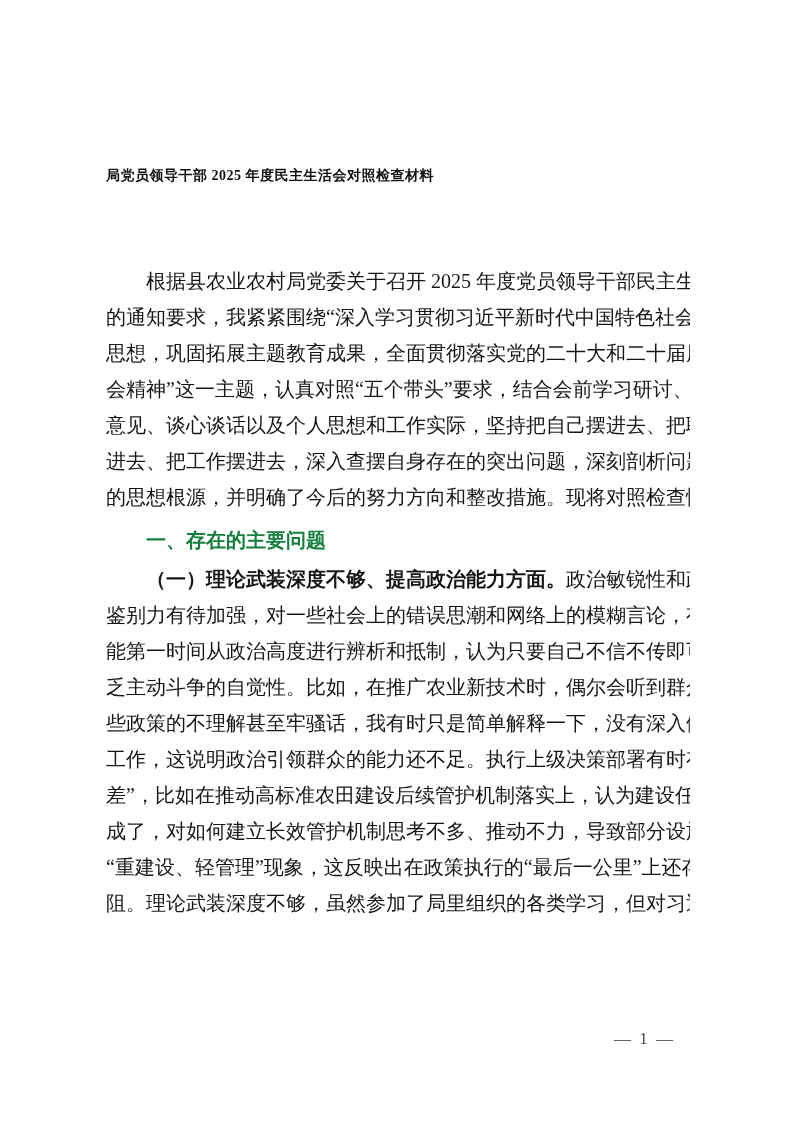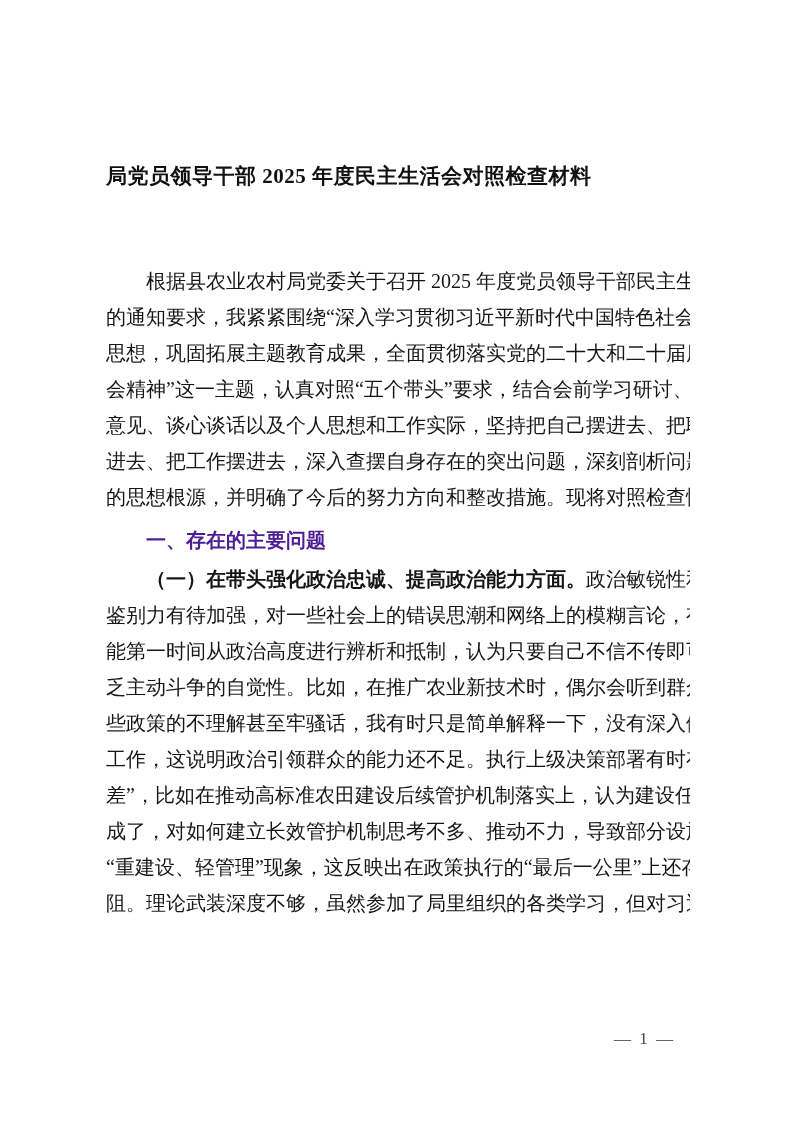"局党员领导干部 2025 年度民主生活会对照检查材料" .doc-title { font-size: 21px -> 14px }
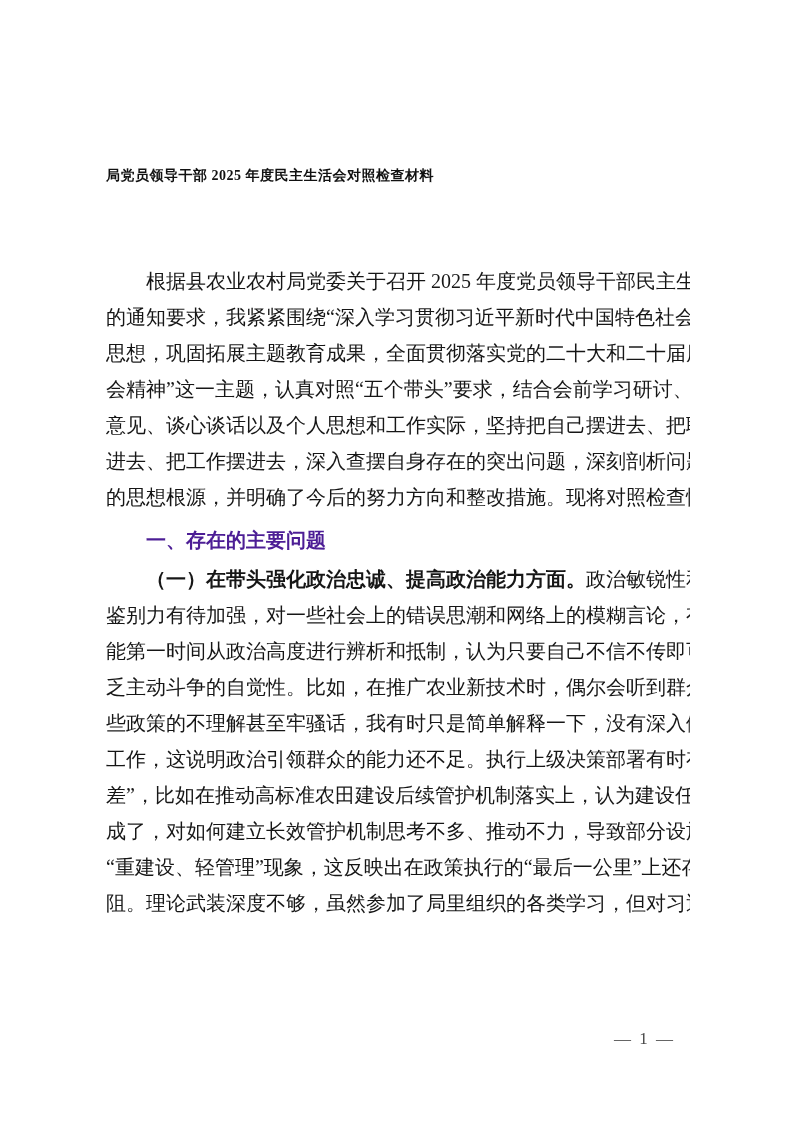"一、存在的主要问题" .section-heading { color: #4c1d95 -> #15803d }
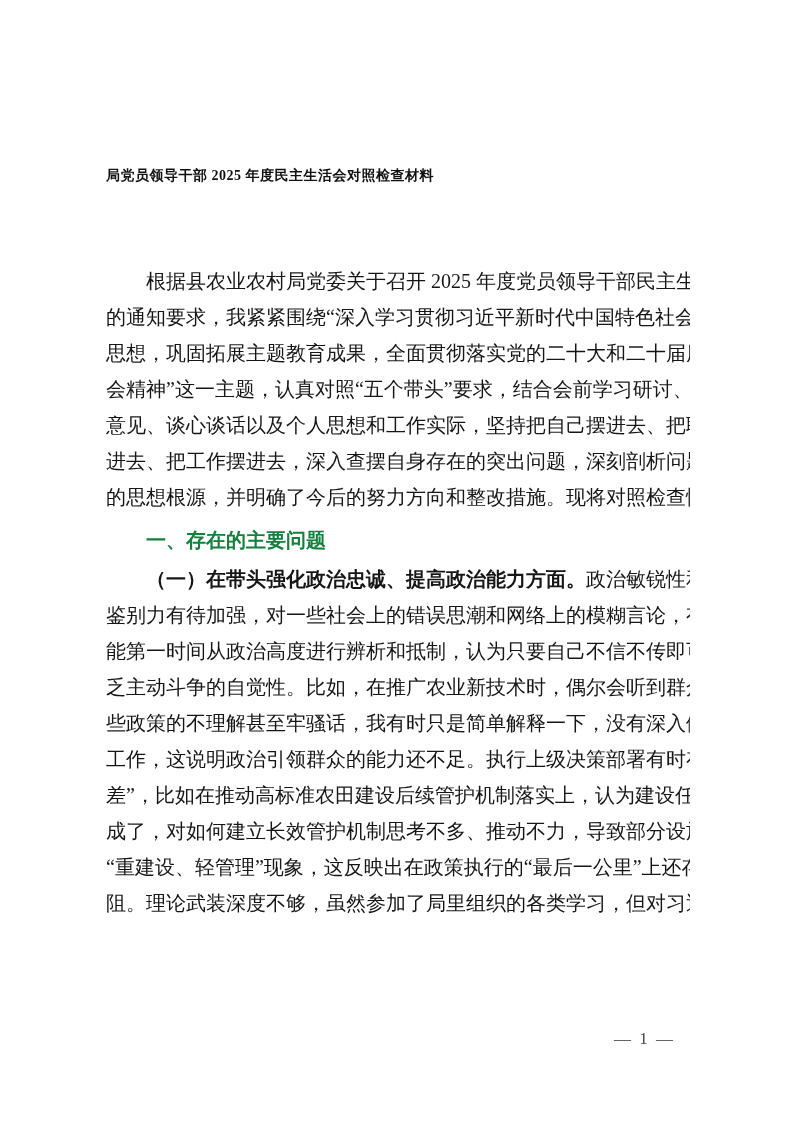"（一）在带头强化政治忠诚、提高政治能力方面。" span.lead { text: 在带头强化政治忠诚 -> 理论武装深度不够 }
